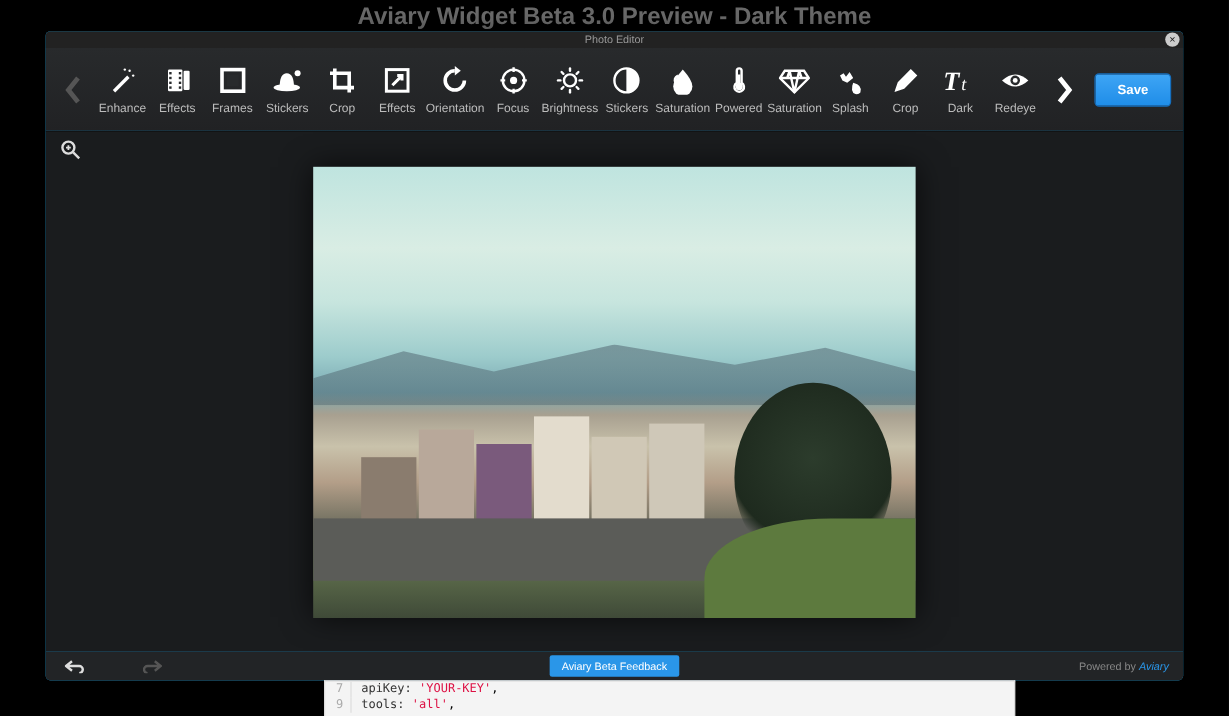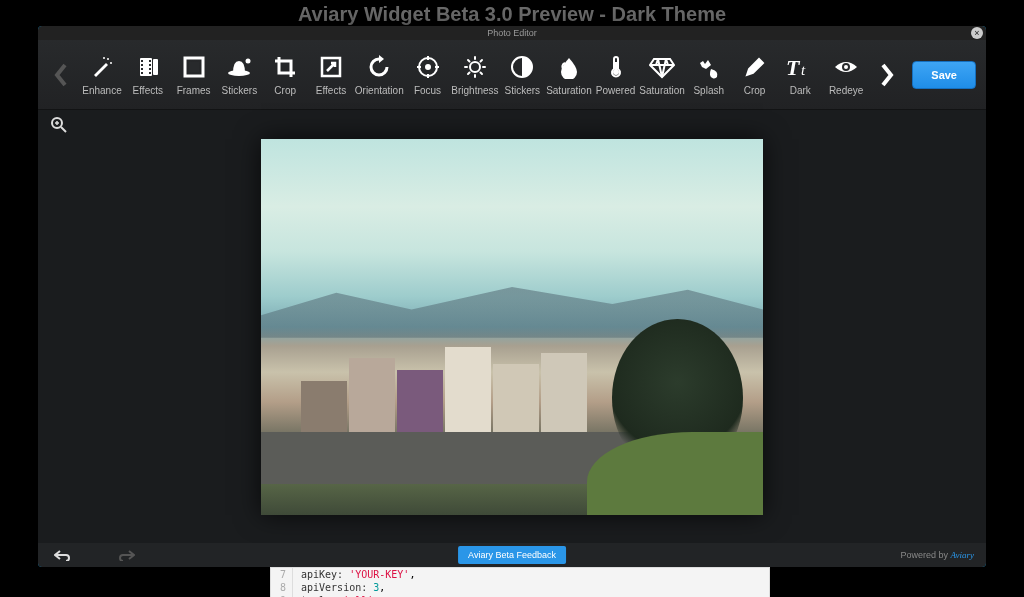"Aviary" .powered .brand { font-family: Liberation Serif, serif -> Liberation Sans, sans-serif }
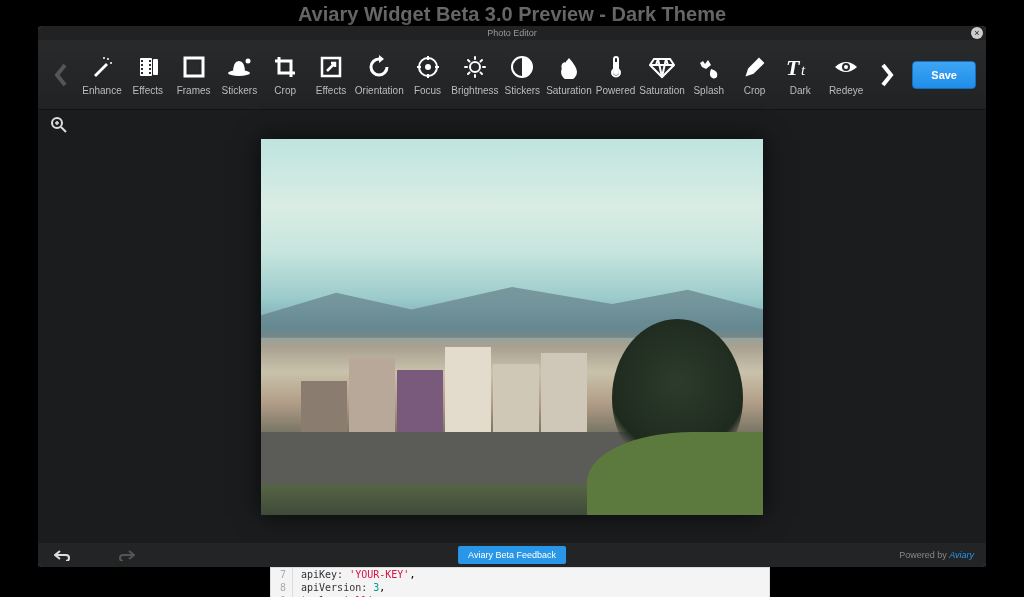"7 apiKey: 'YOUR-KEY'," .code-peek { width: 500px -> 576px }
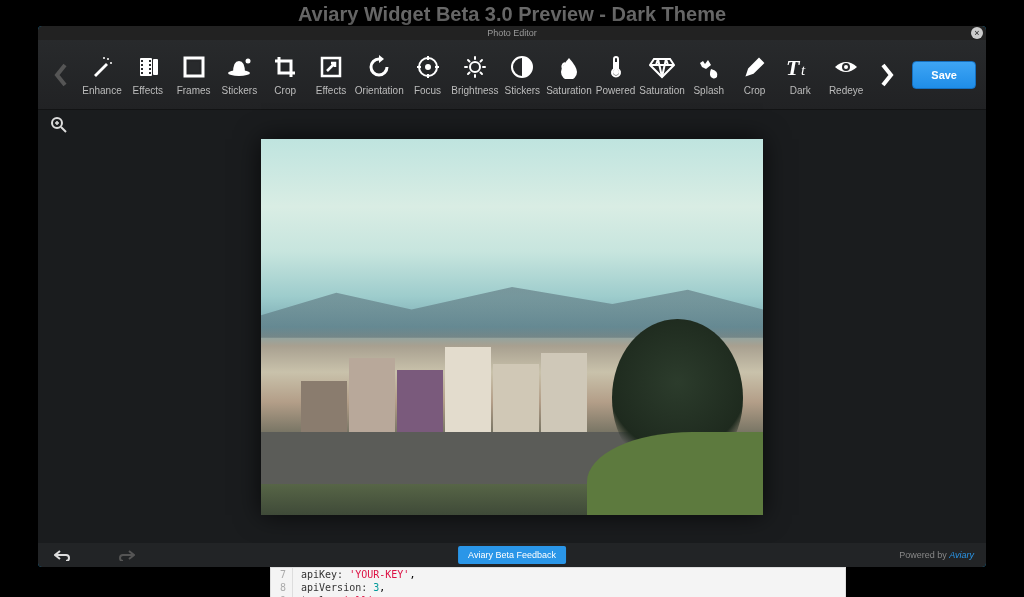"8 apiVersion: 3," div { html: <div><span>8</span><span>apiVersion:</span> <span>3</span>,</div> -> none }
